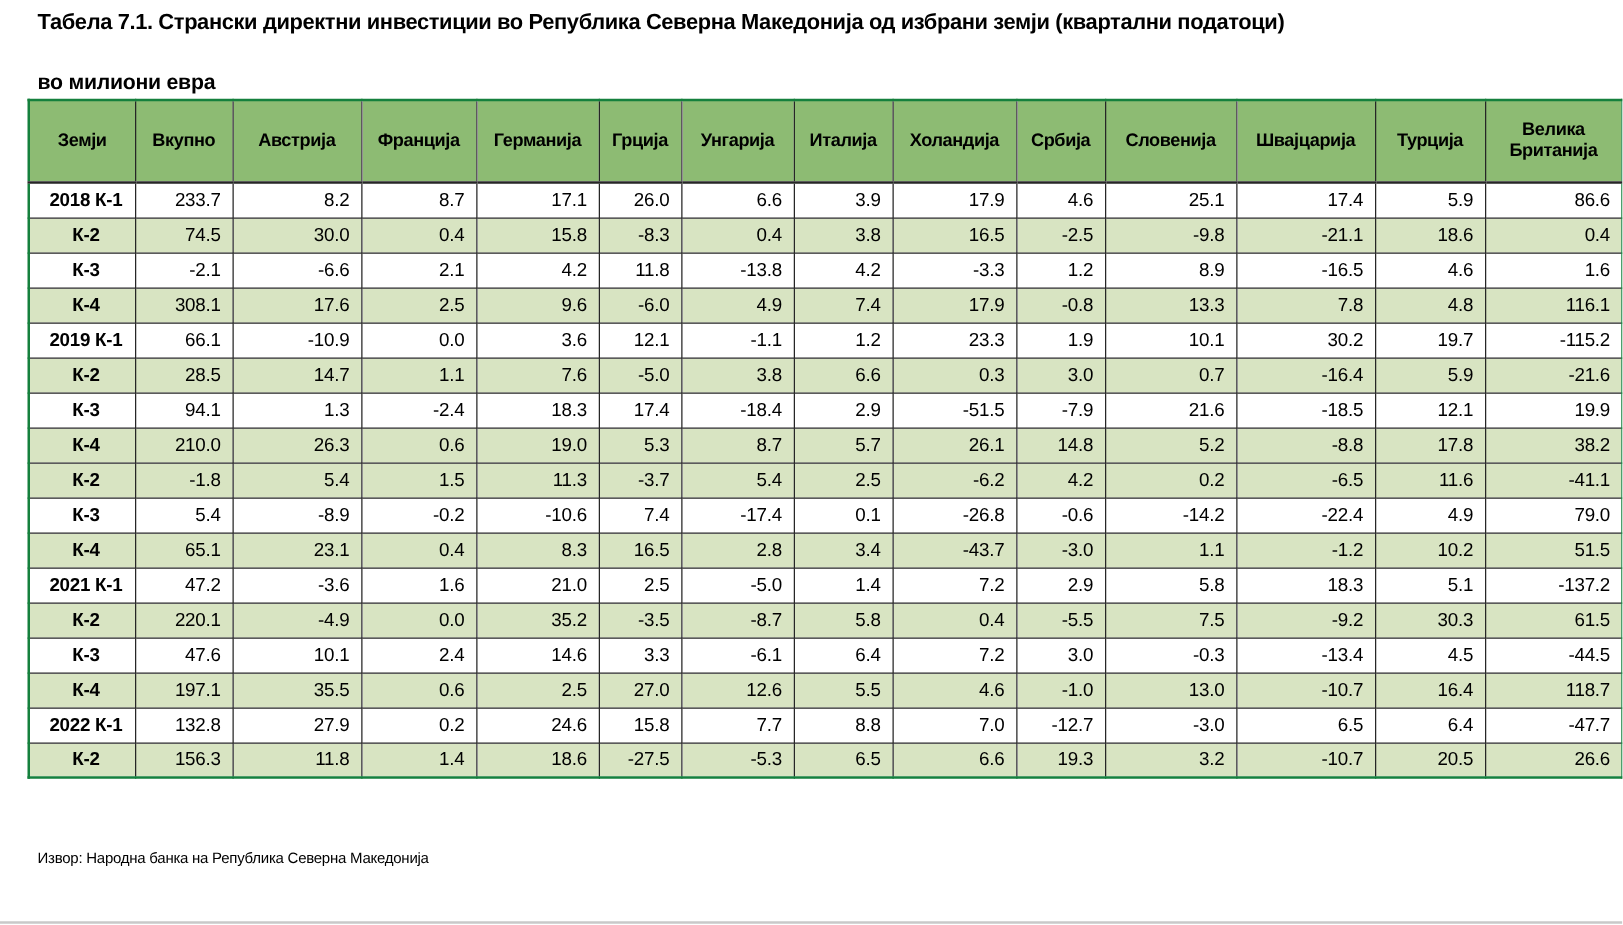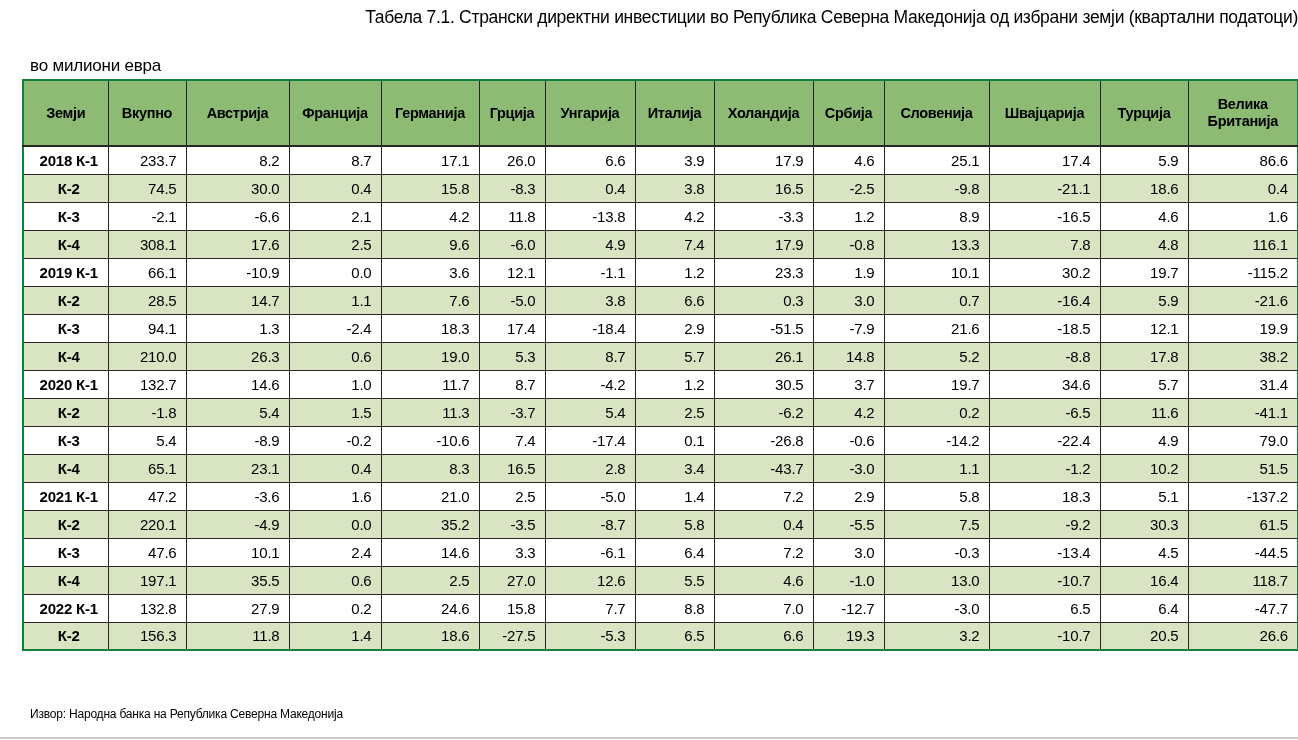"Табела 7.1. Странски директни инвестиции" .title { font-weight: 400 -> 700; text-align: right -> none }
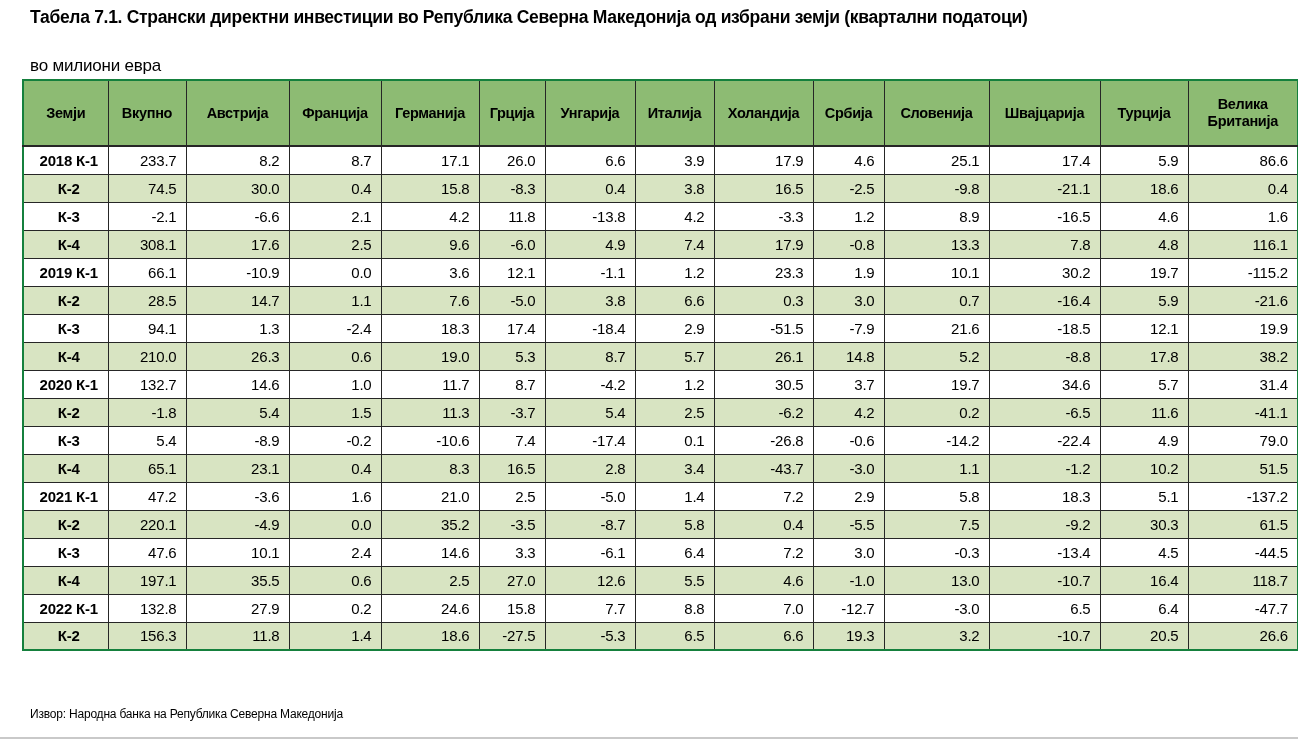"во милиони евра" .unit-note { font-weight: 400 -> 700 }
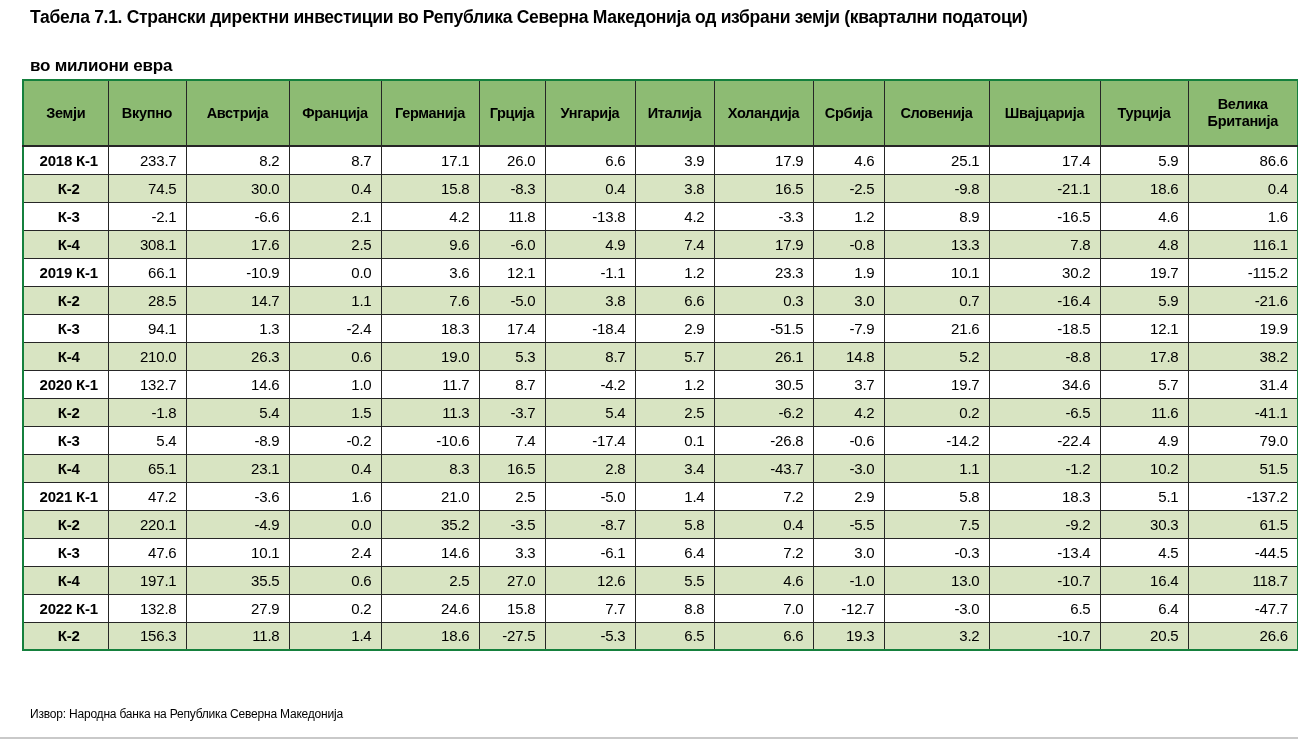"2020 К-1" tr { html: <tr> <td>2020 К-1</td> <td>132.7</td> <td>14.6</td> <td>1.0</td> <td>11.7</td> <td>8.7</td> <td>-4.2</td> <td>1.2</td> <td>30.5</td> <td>3.7</td> <td>19.7</td> <td>34.6</td> <td>5.7</td> <td>31.4</td> </tr> -> none }
